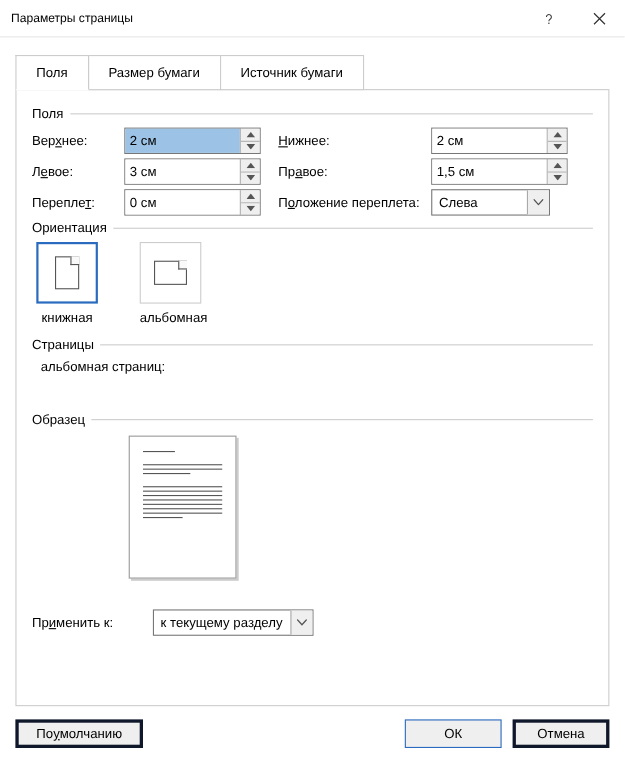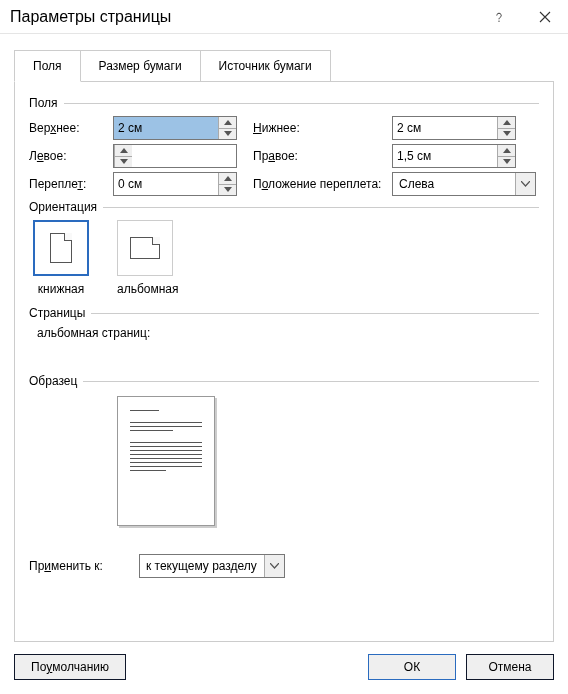"Параметры страницы" .titlebar-title { font-size: 16px -> 11px }
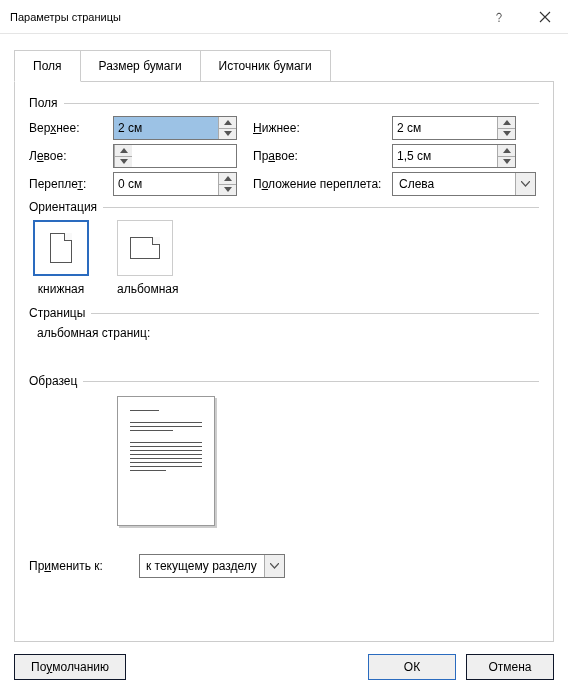"3 см" input { html: none -> <input> }
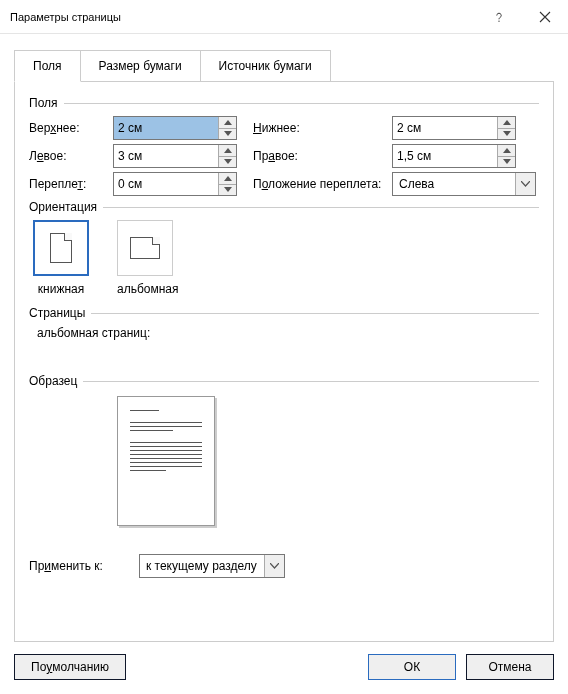"Слева" div.combo { width: 144px -> 108px }
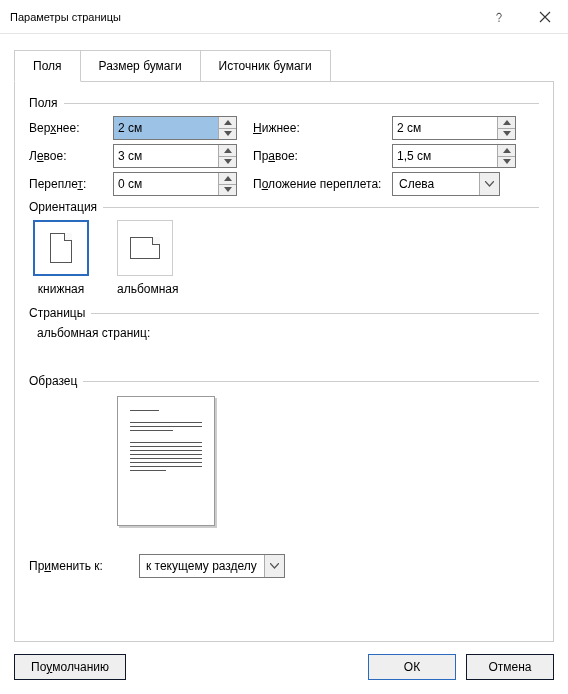"книжная" .orient-row { gap: 28px -> 38px }
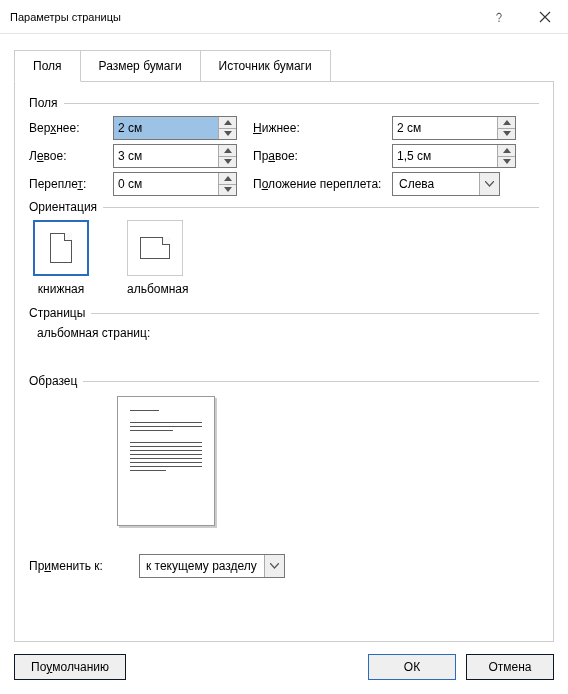"По молчанию" .btn { border: 1px solid #0f172a -> 3px solid #0f172a }
